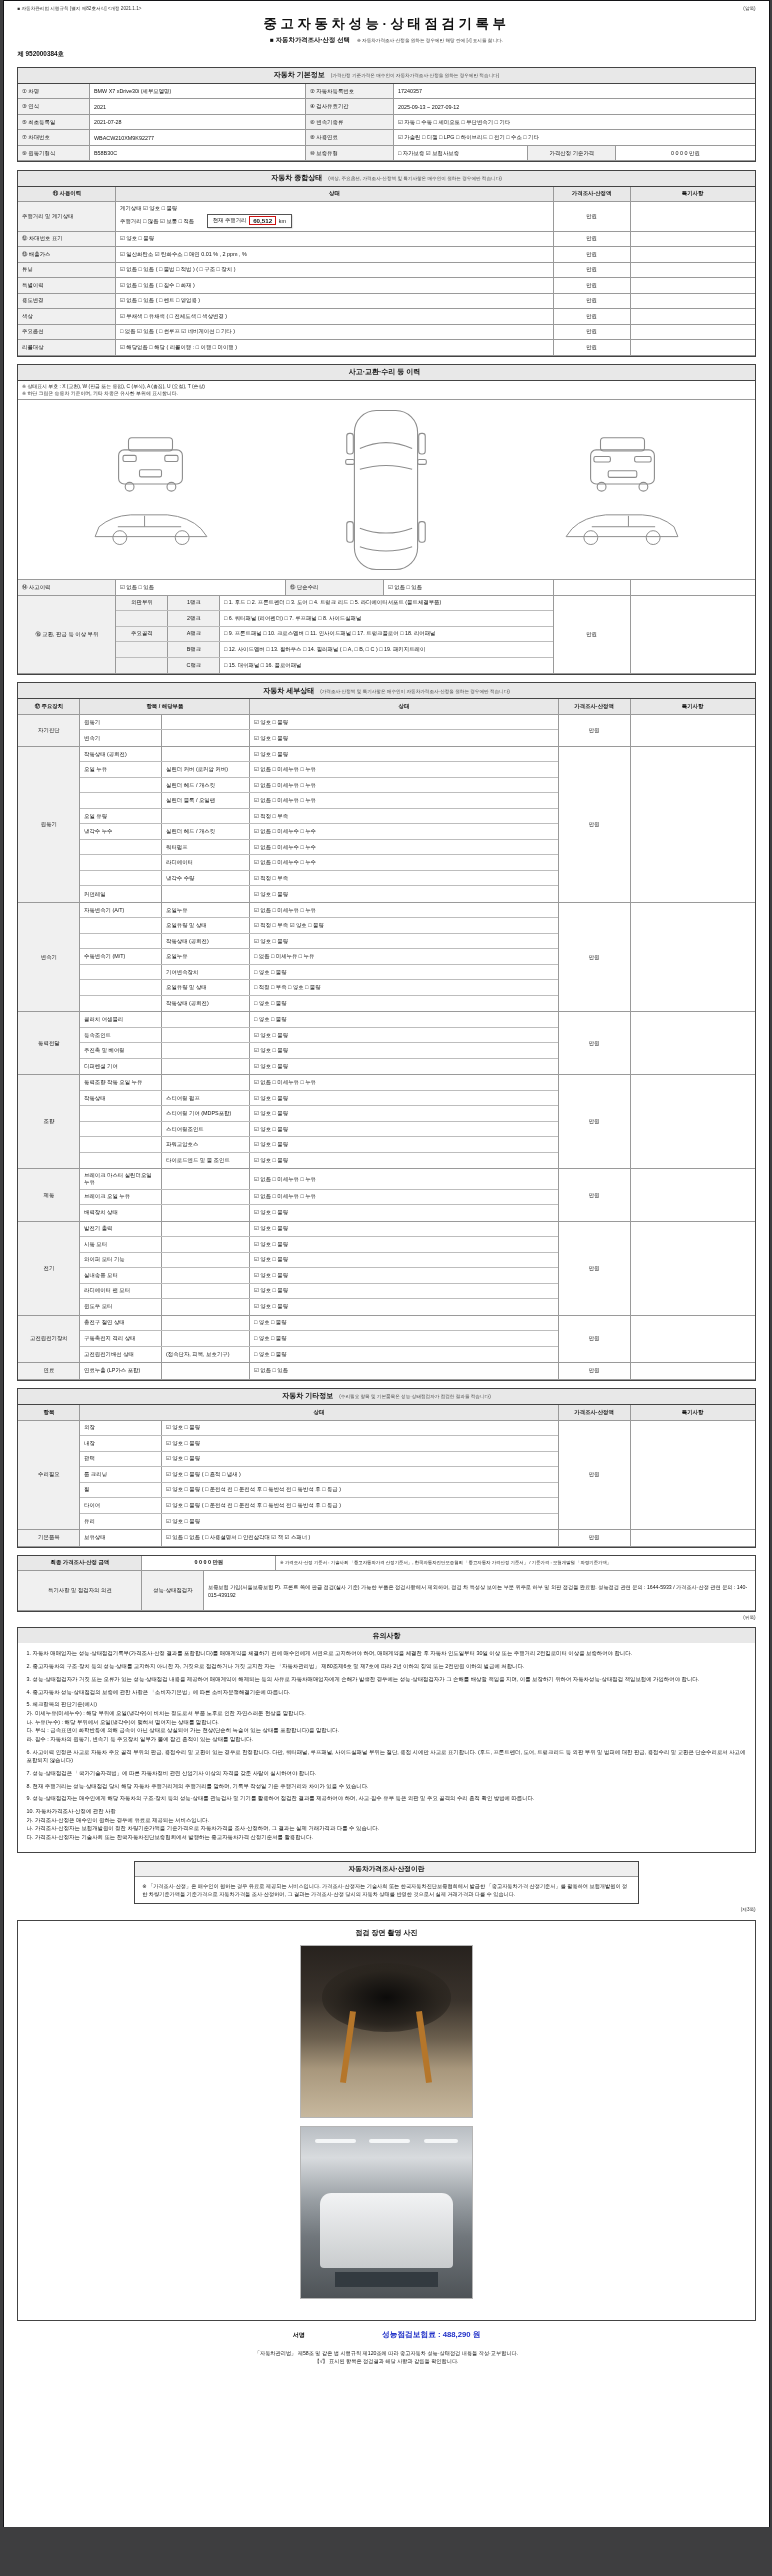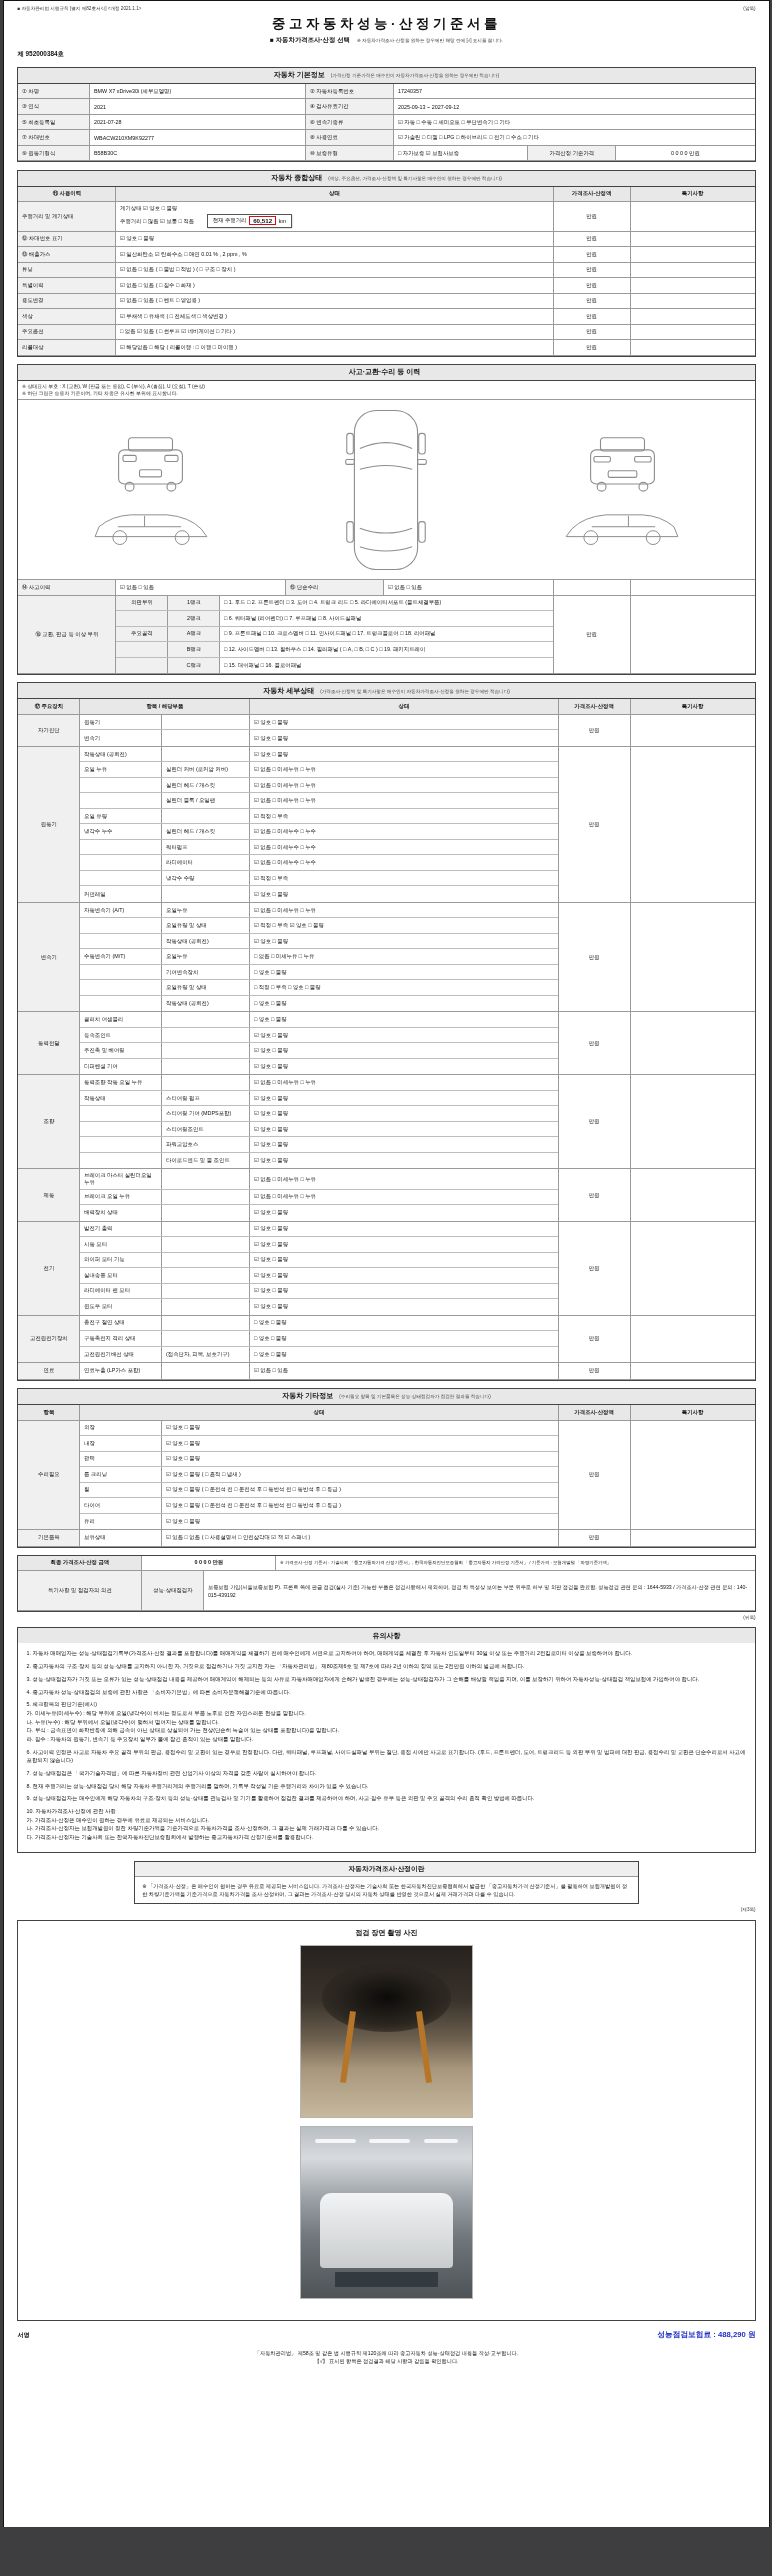"중고자동차성능·산정기준서를" div.title { text: 산정기준서를 -> 상태점검기록부 }
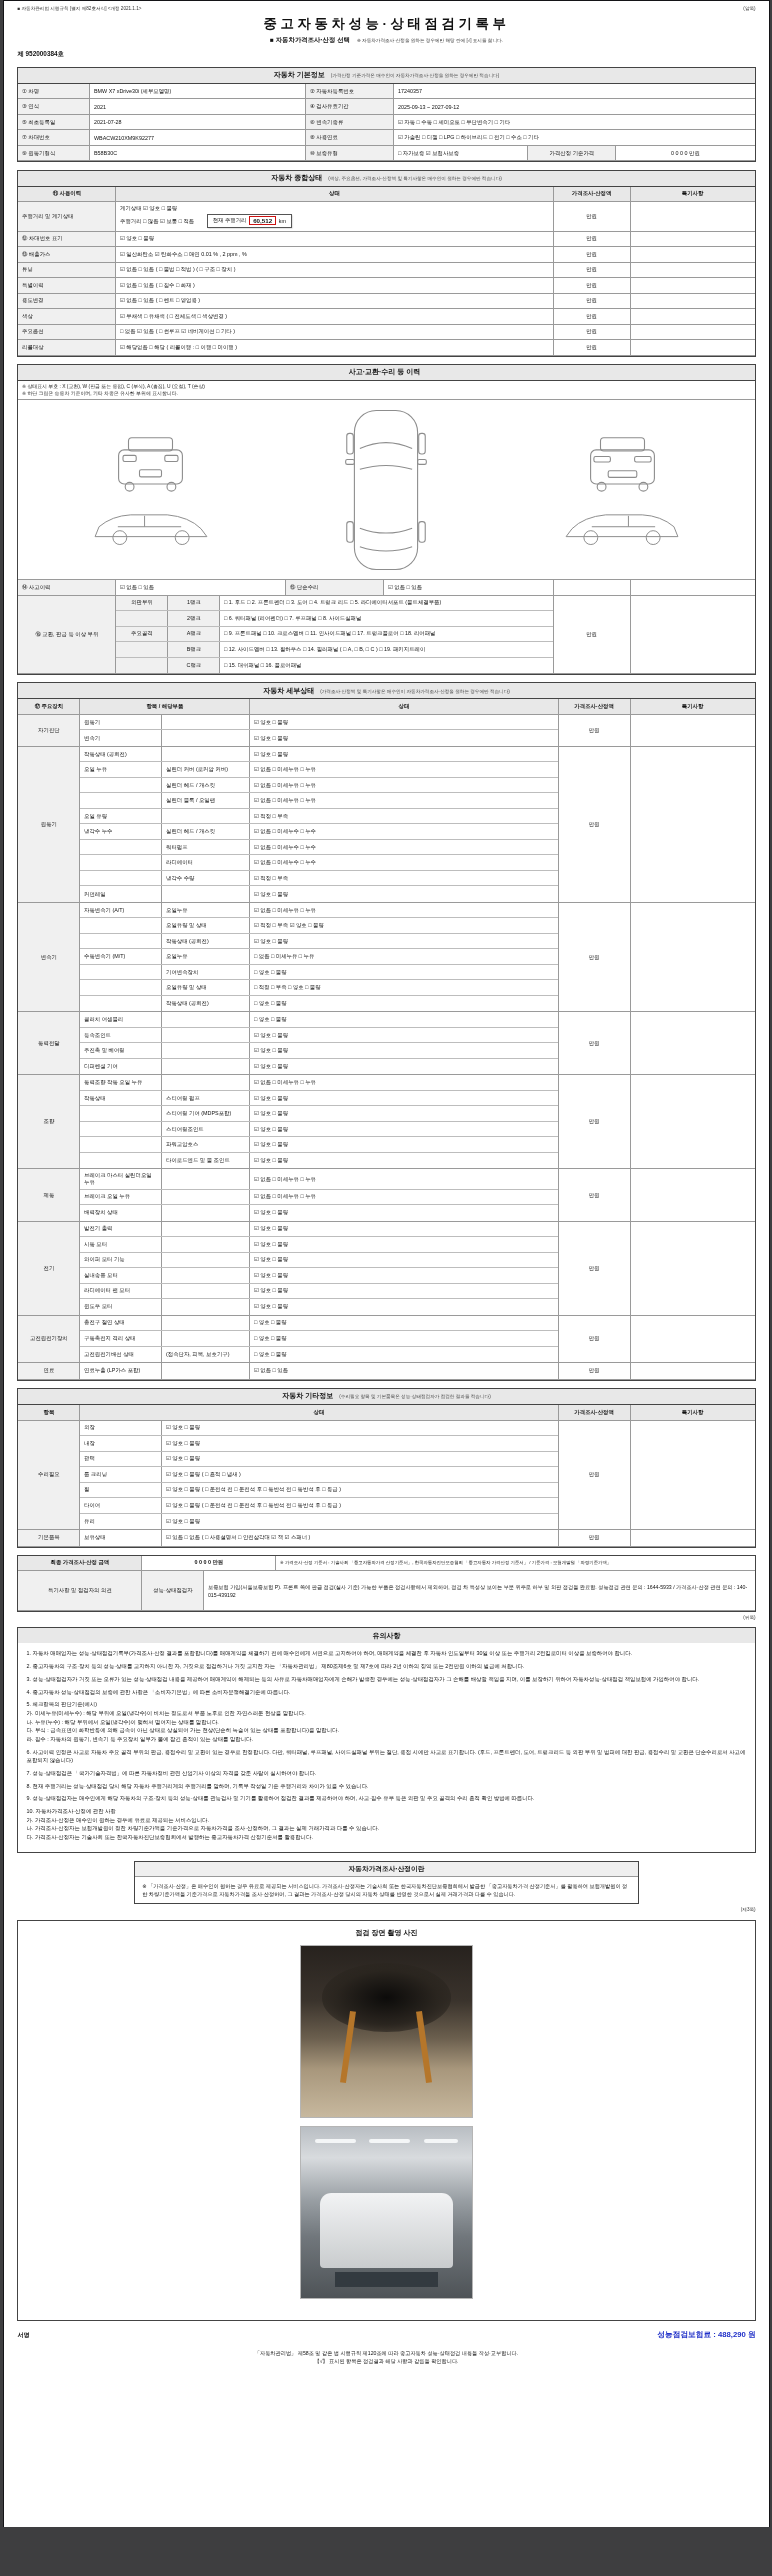"성능점검보험료 : 488,290 원" .signrow { justify-content: space-between -> center }
